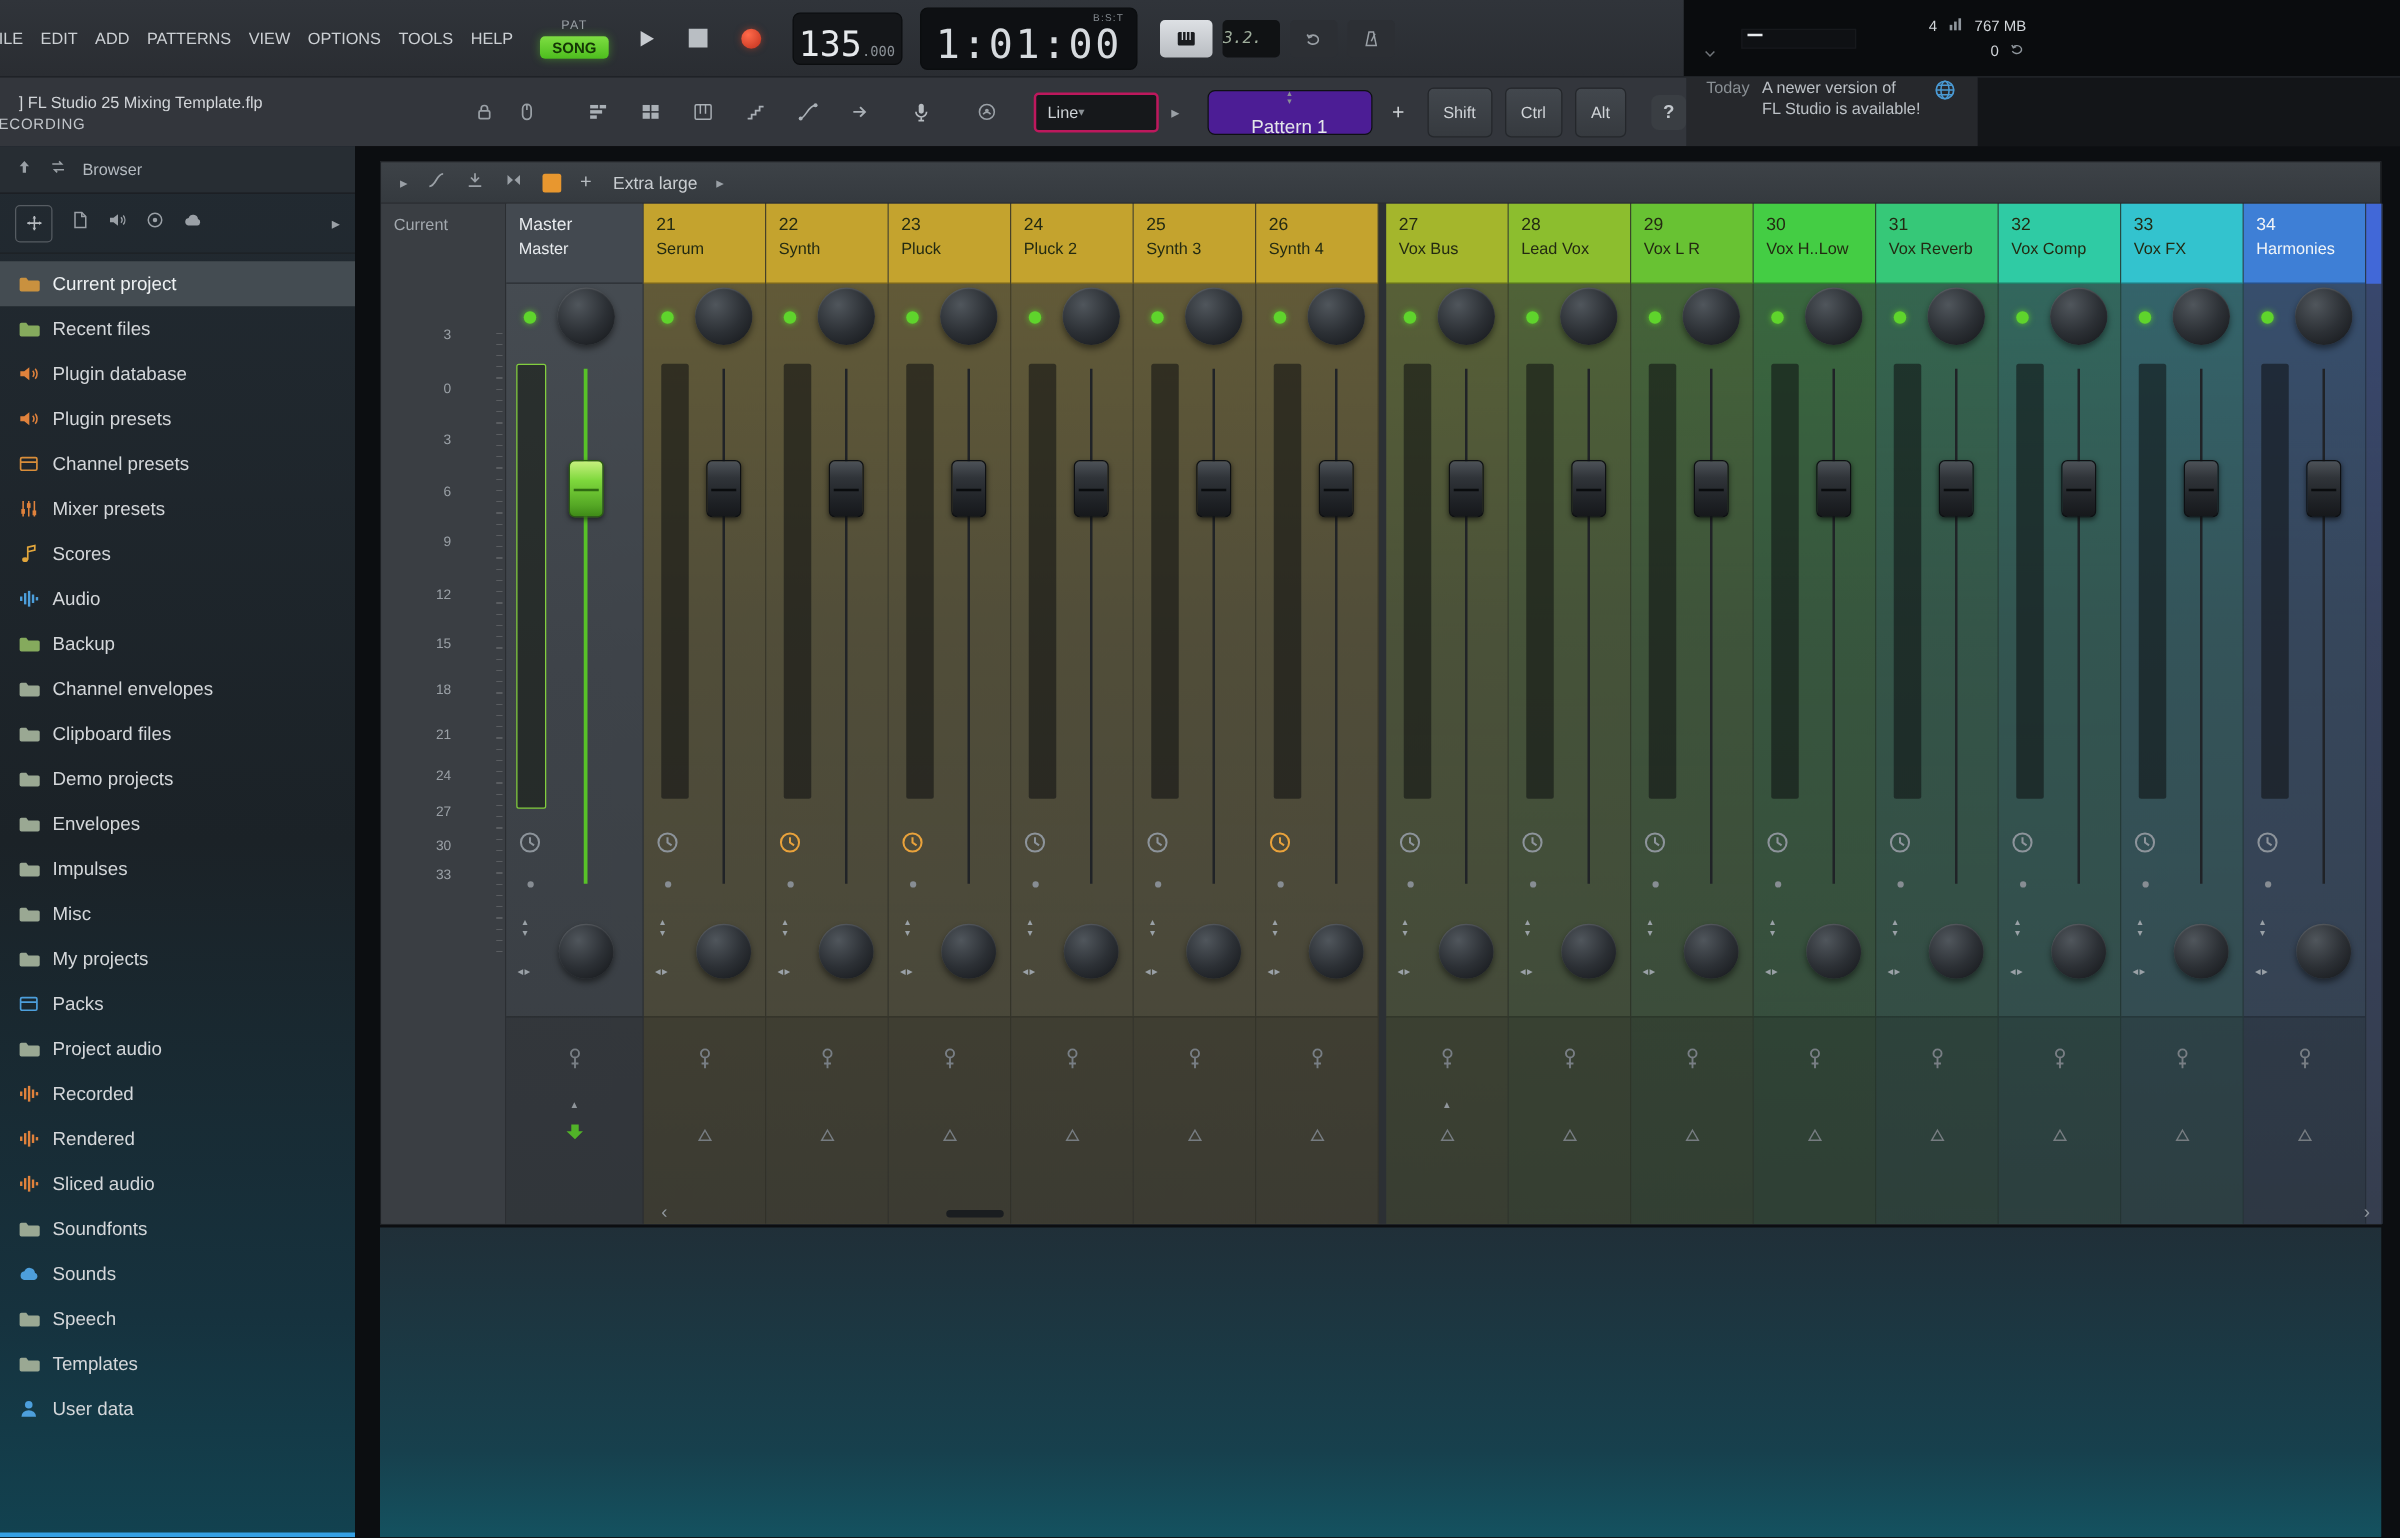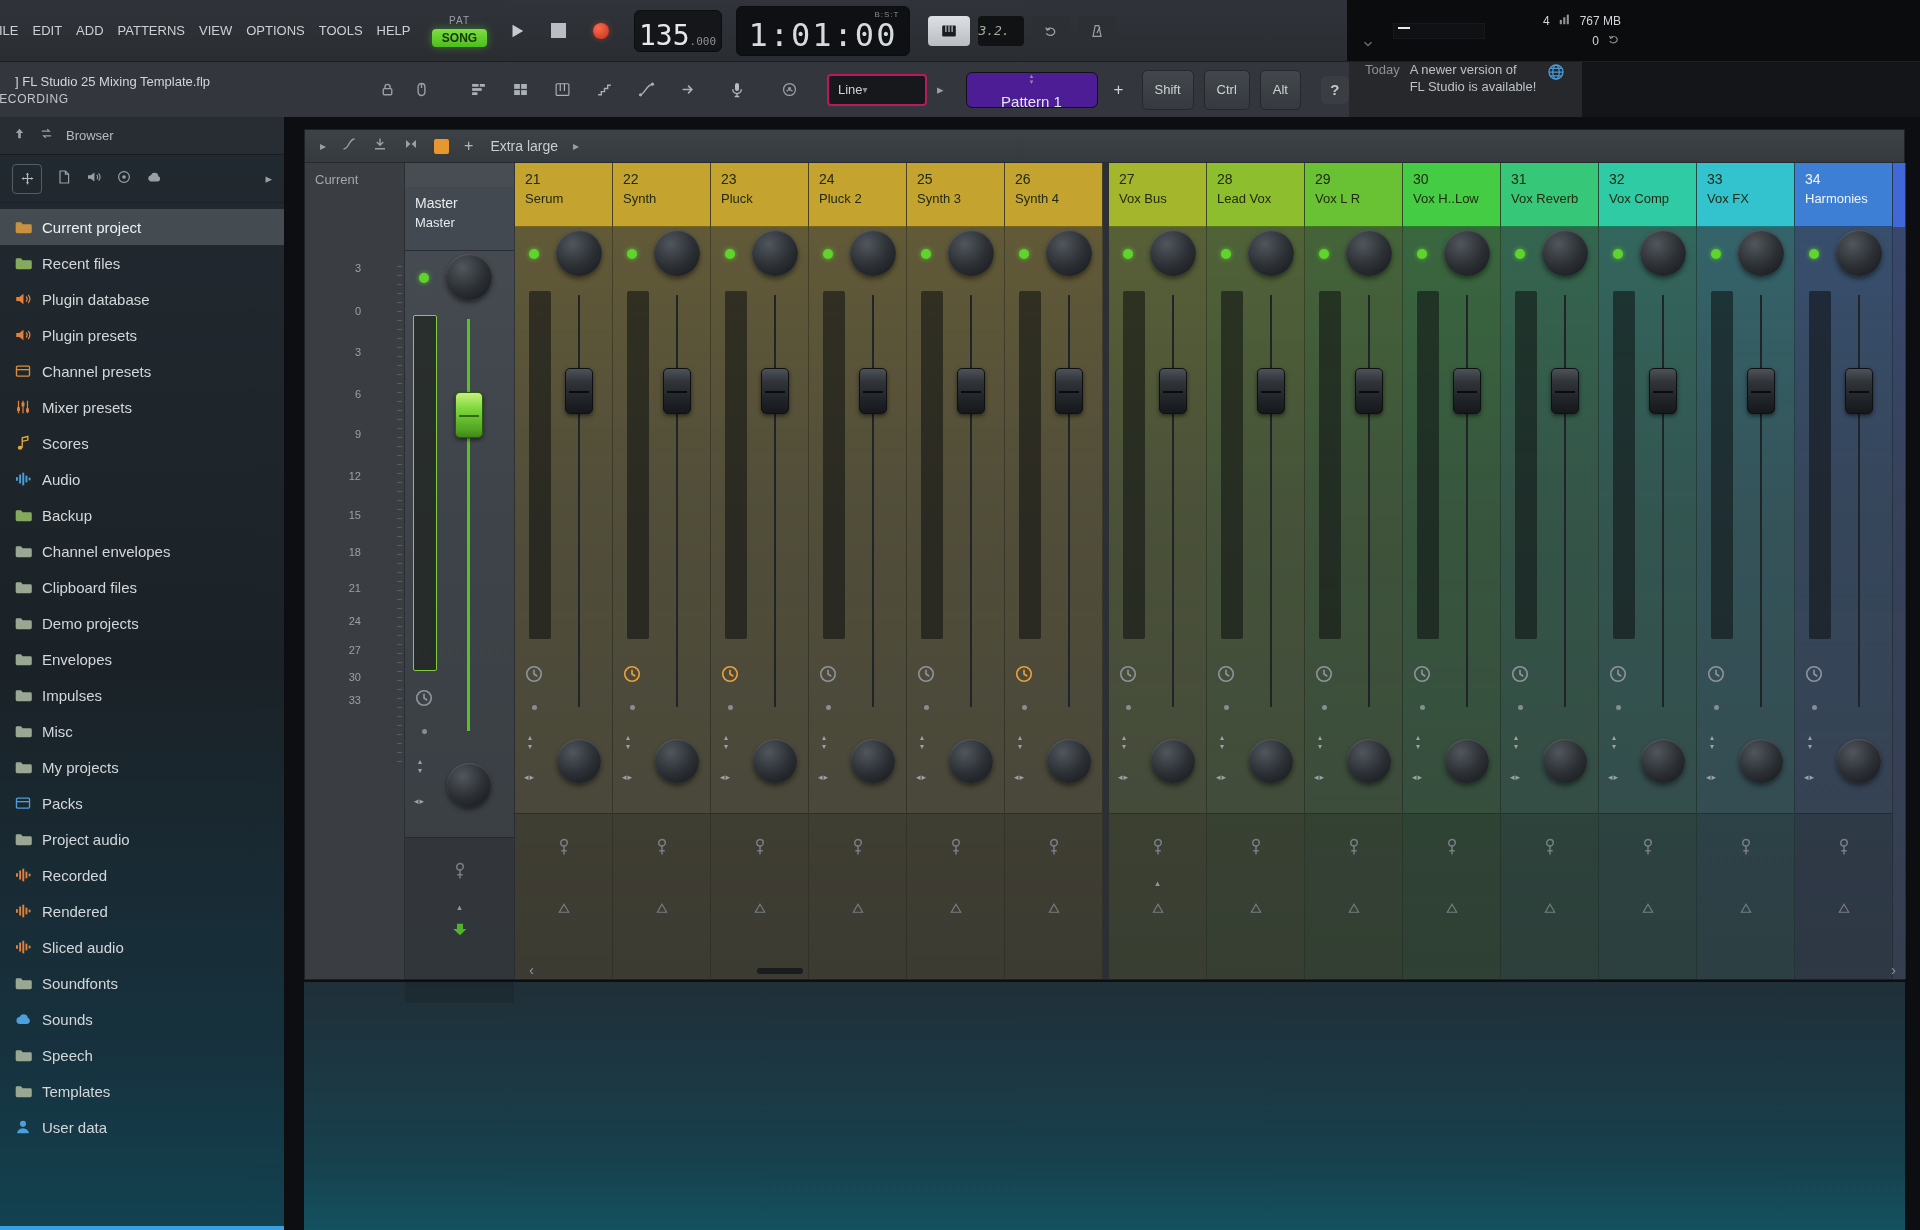"Master" .master .s-head { margin-top: 24px -> none }
